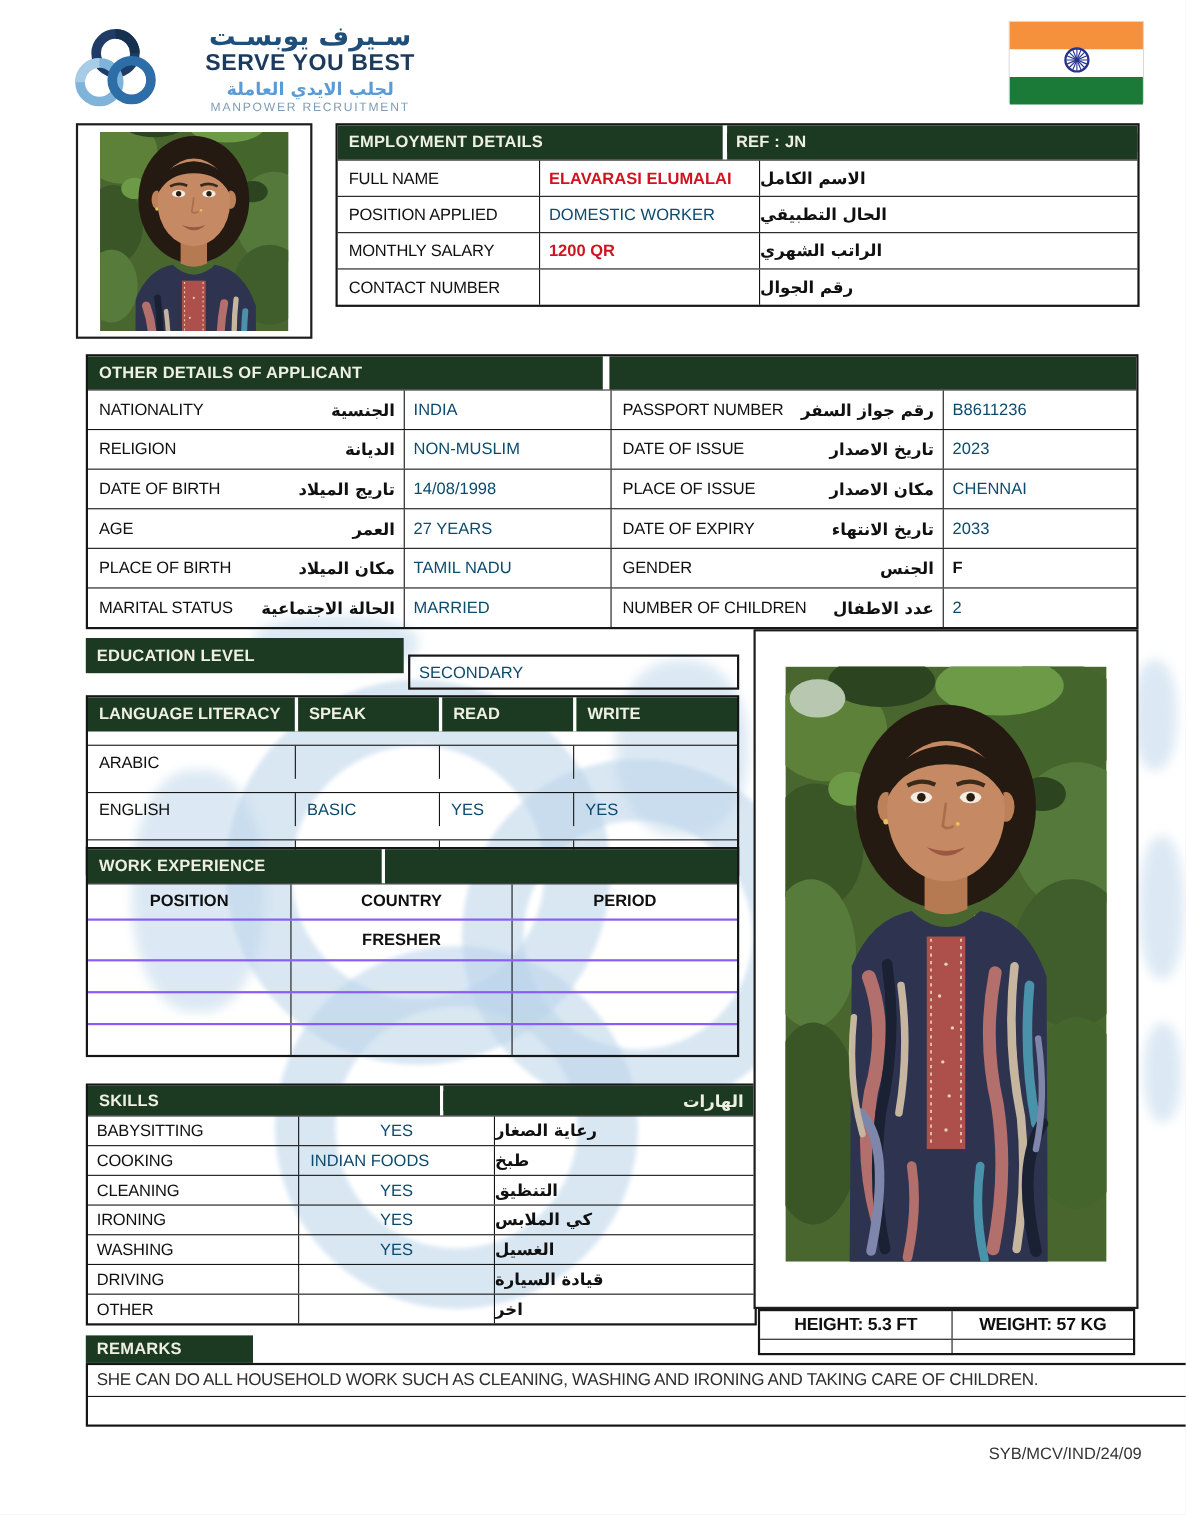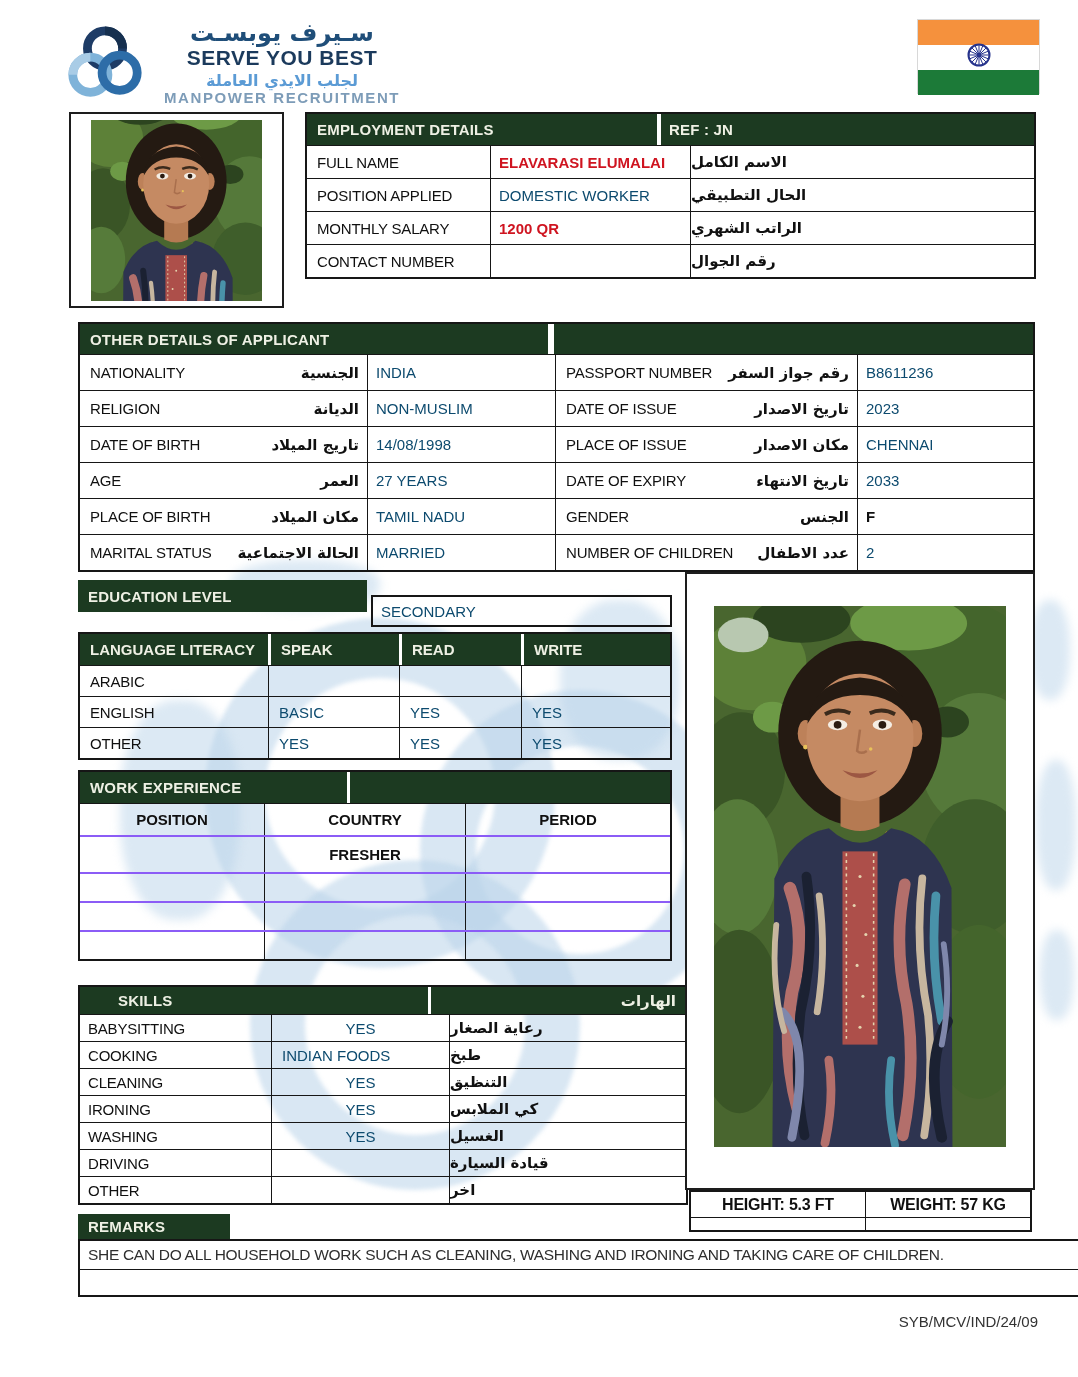"MANPOWER RECRUITMENT" .logo-en-sub { font-size: 15px -> 11px; font-weight: bold -> normal }
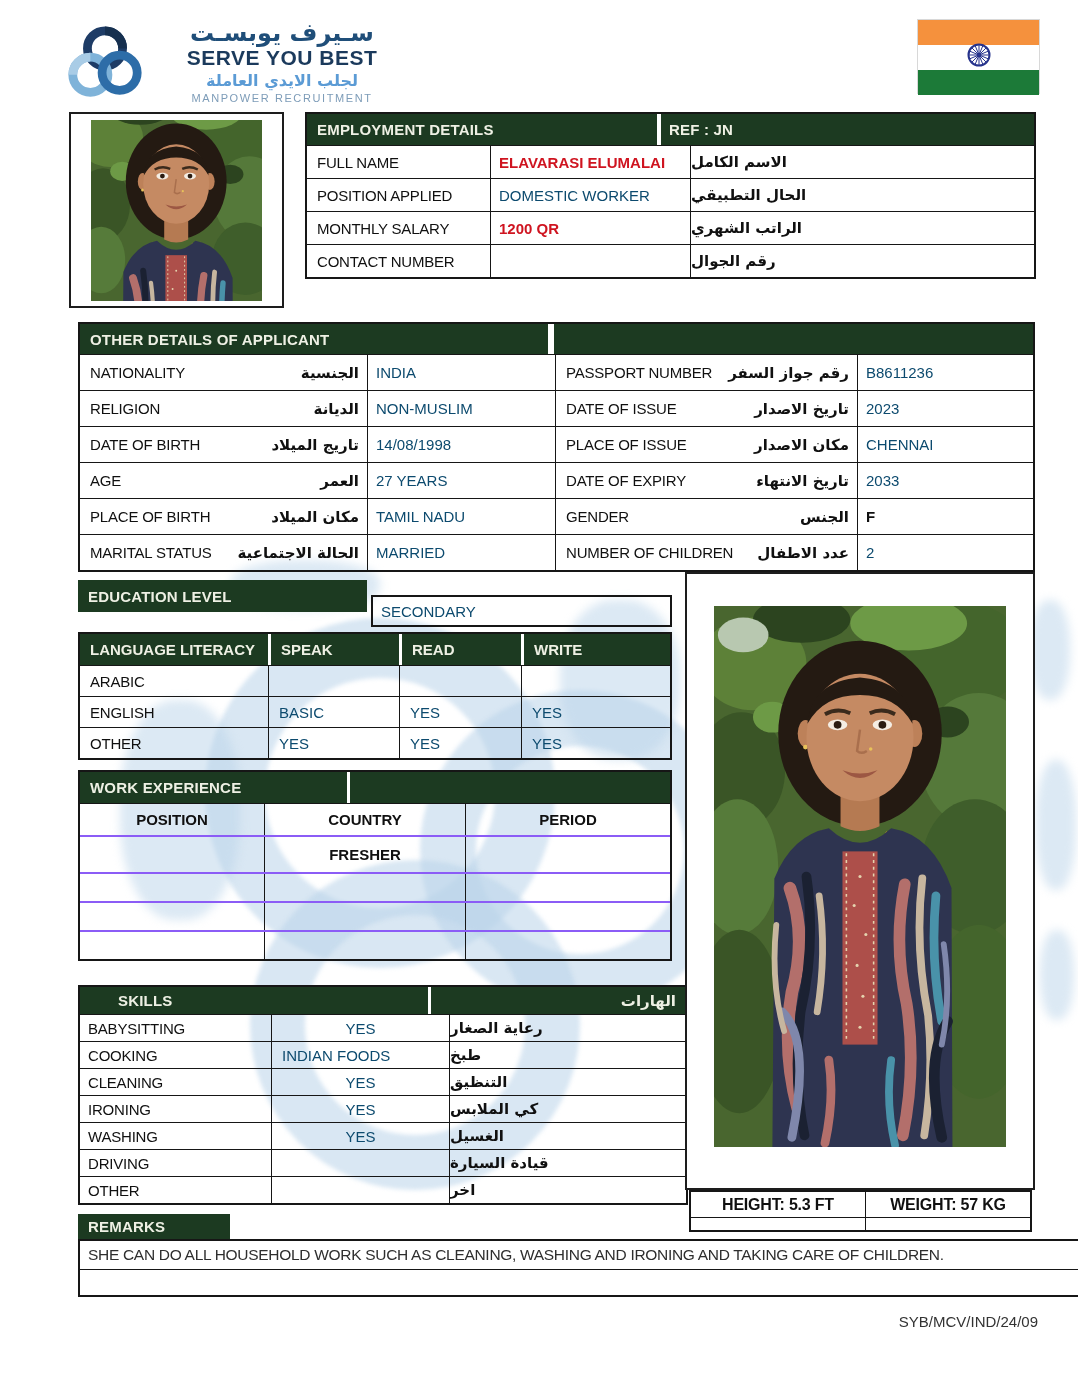"ARABIC" .lang-row { margin-top: none -> 12px }
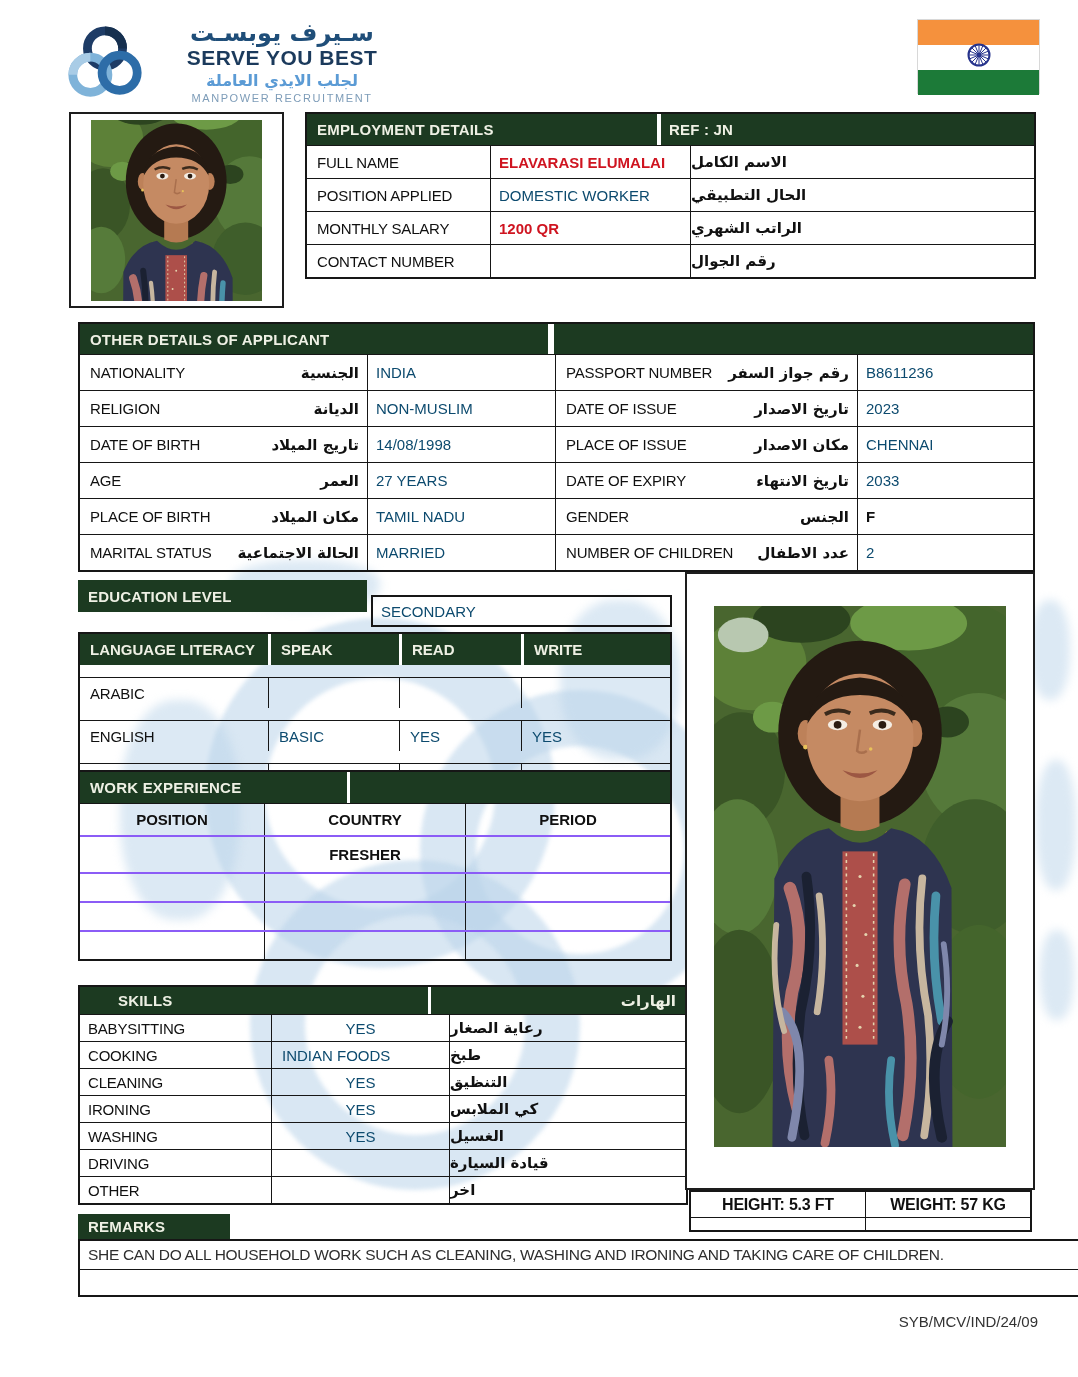"SKILLS" .skills-banner { padding-left: 28px -> none }
